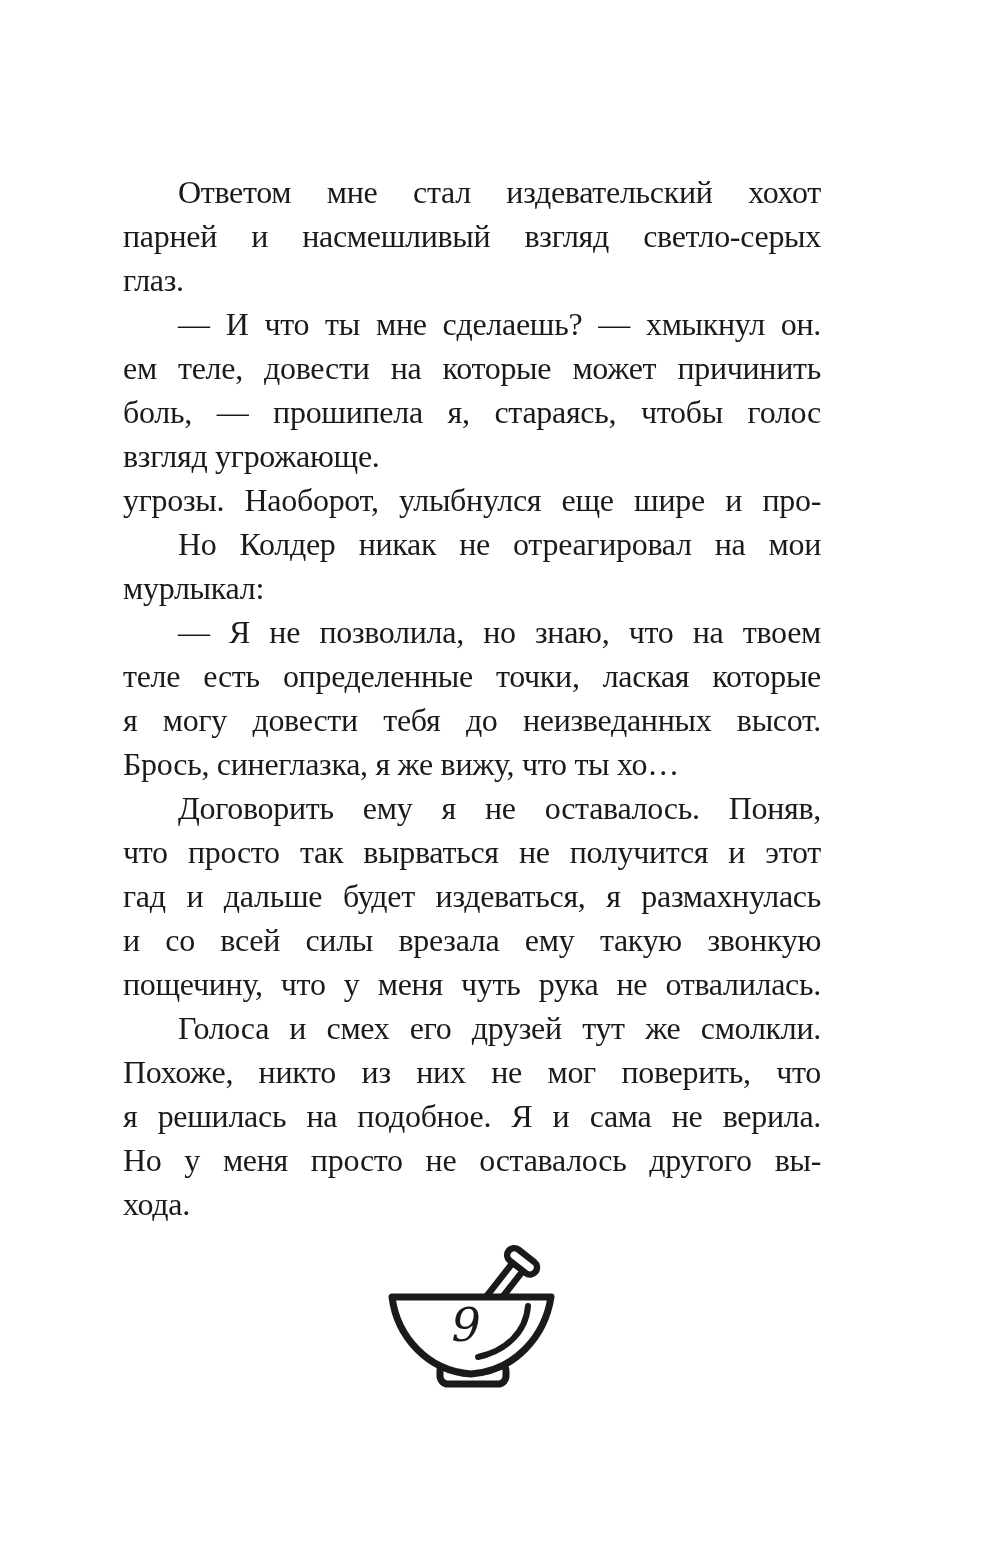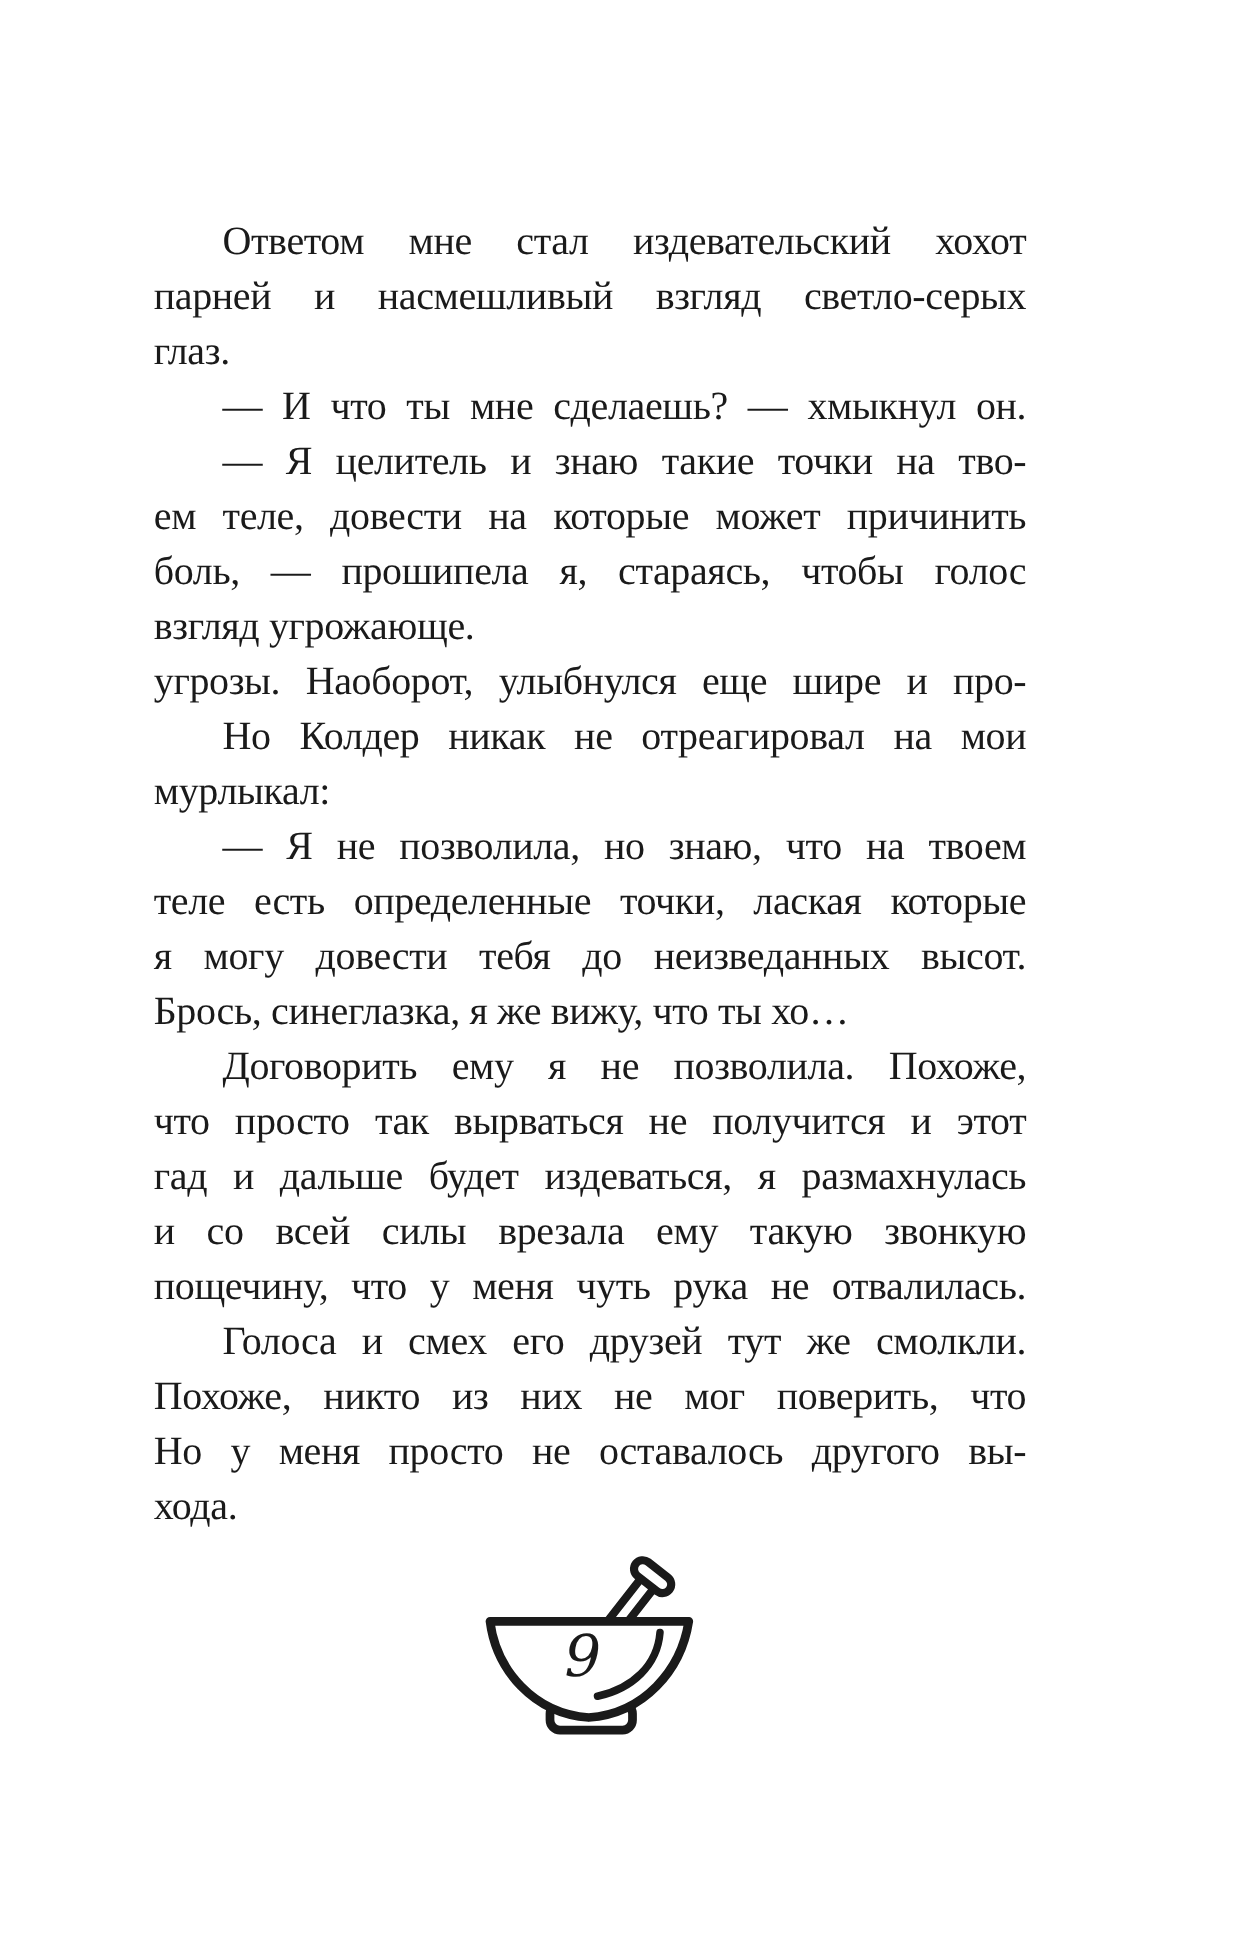"— Я целитель и знаю" div.line { html: <div>— Я целитель и знаю такие точки на тво-</div> -> none }
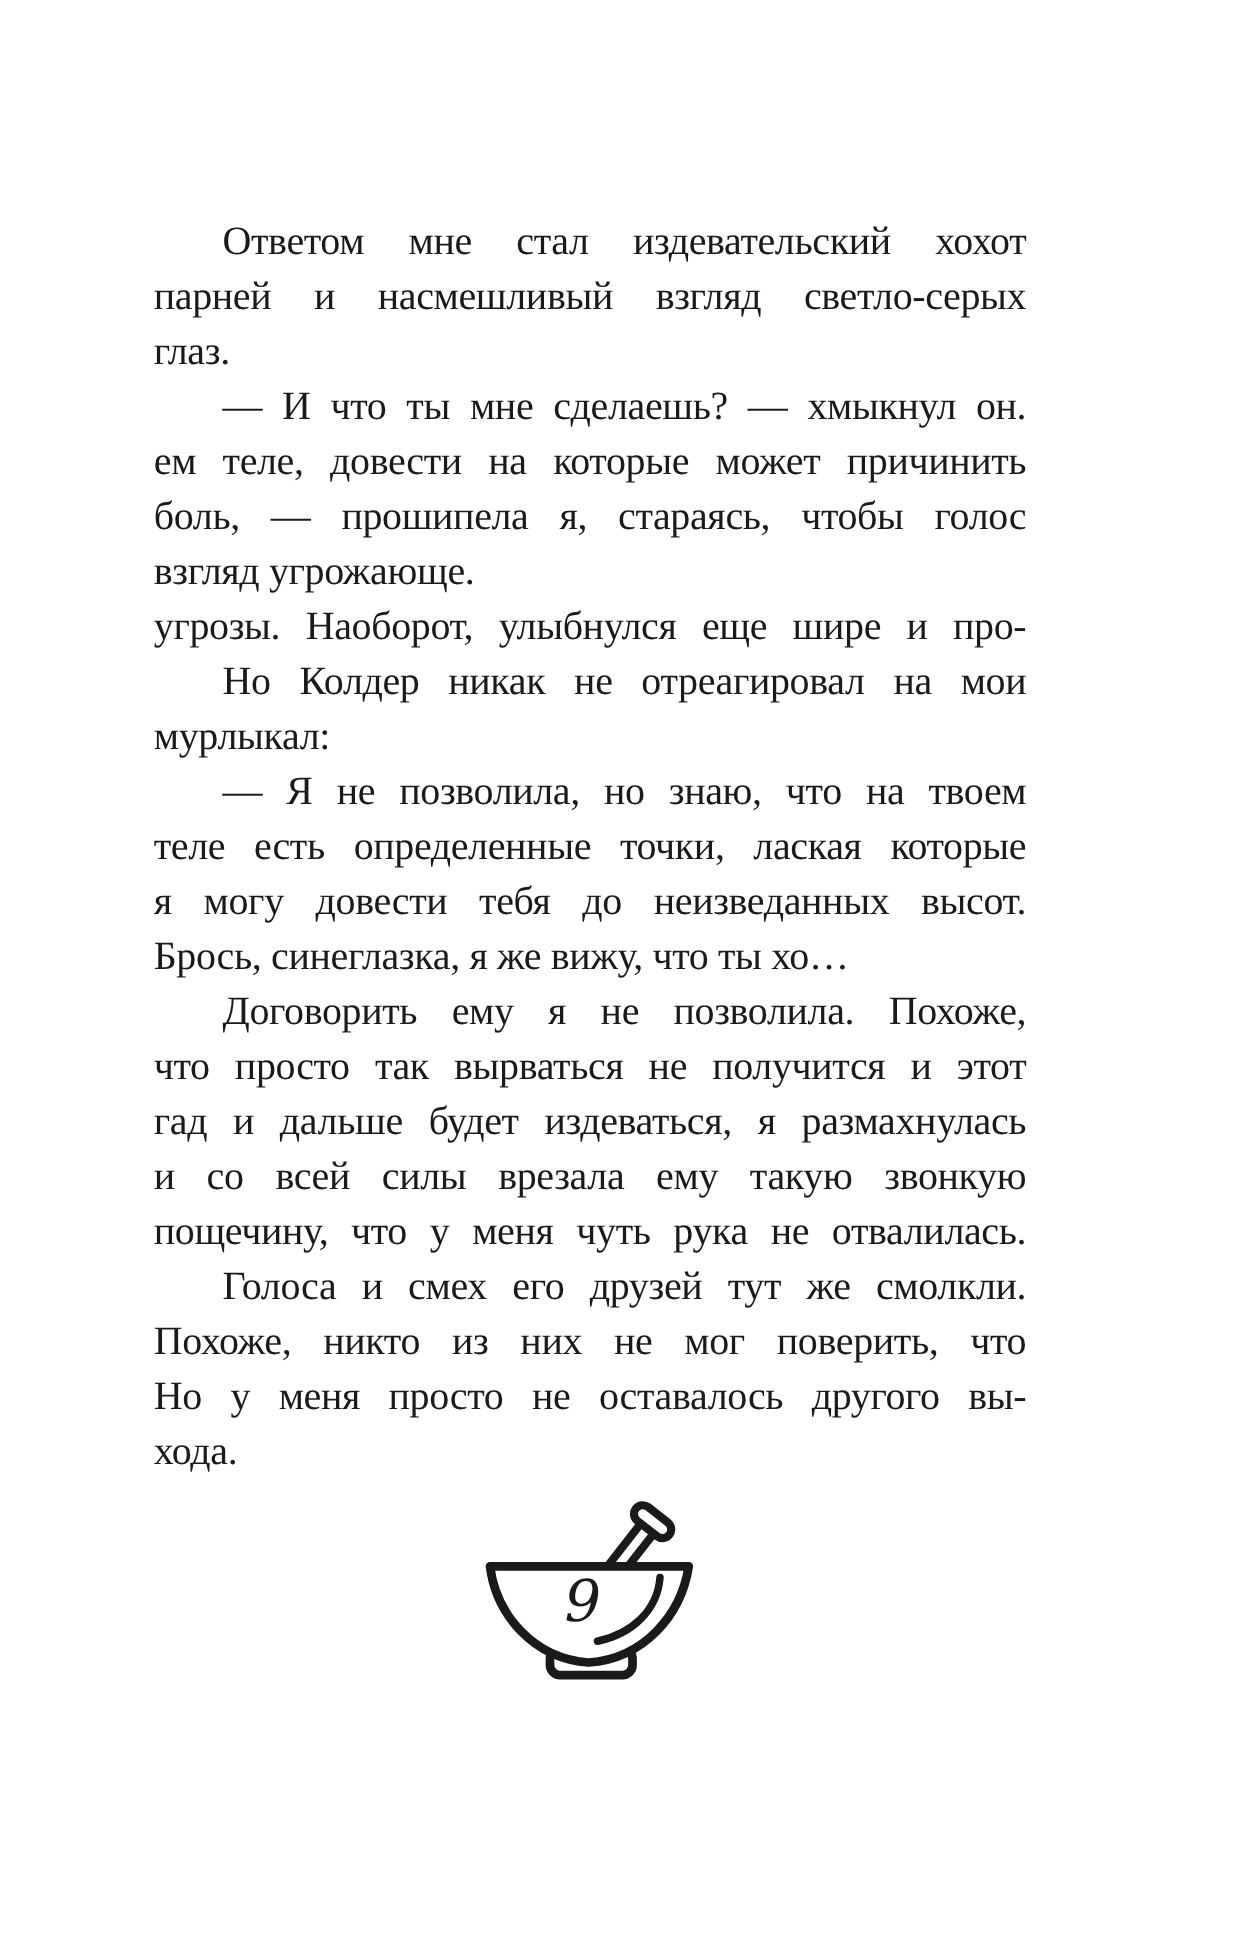"Договорить ему я не позволила." div.line { text: позволила. Похоже -> оставалось. Поняв }
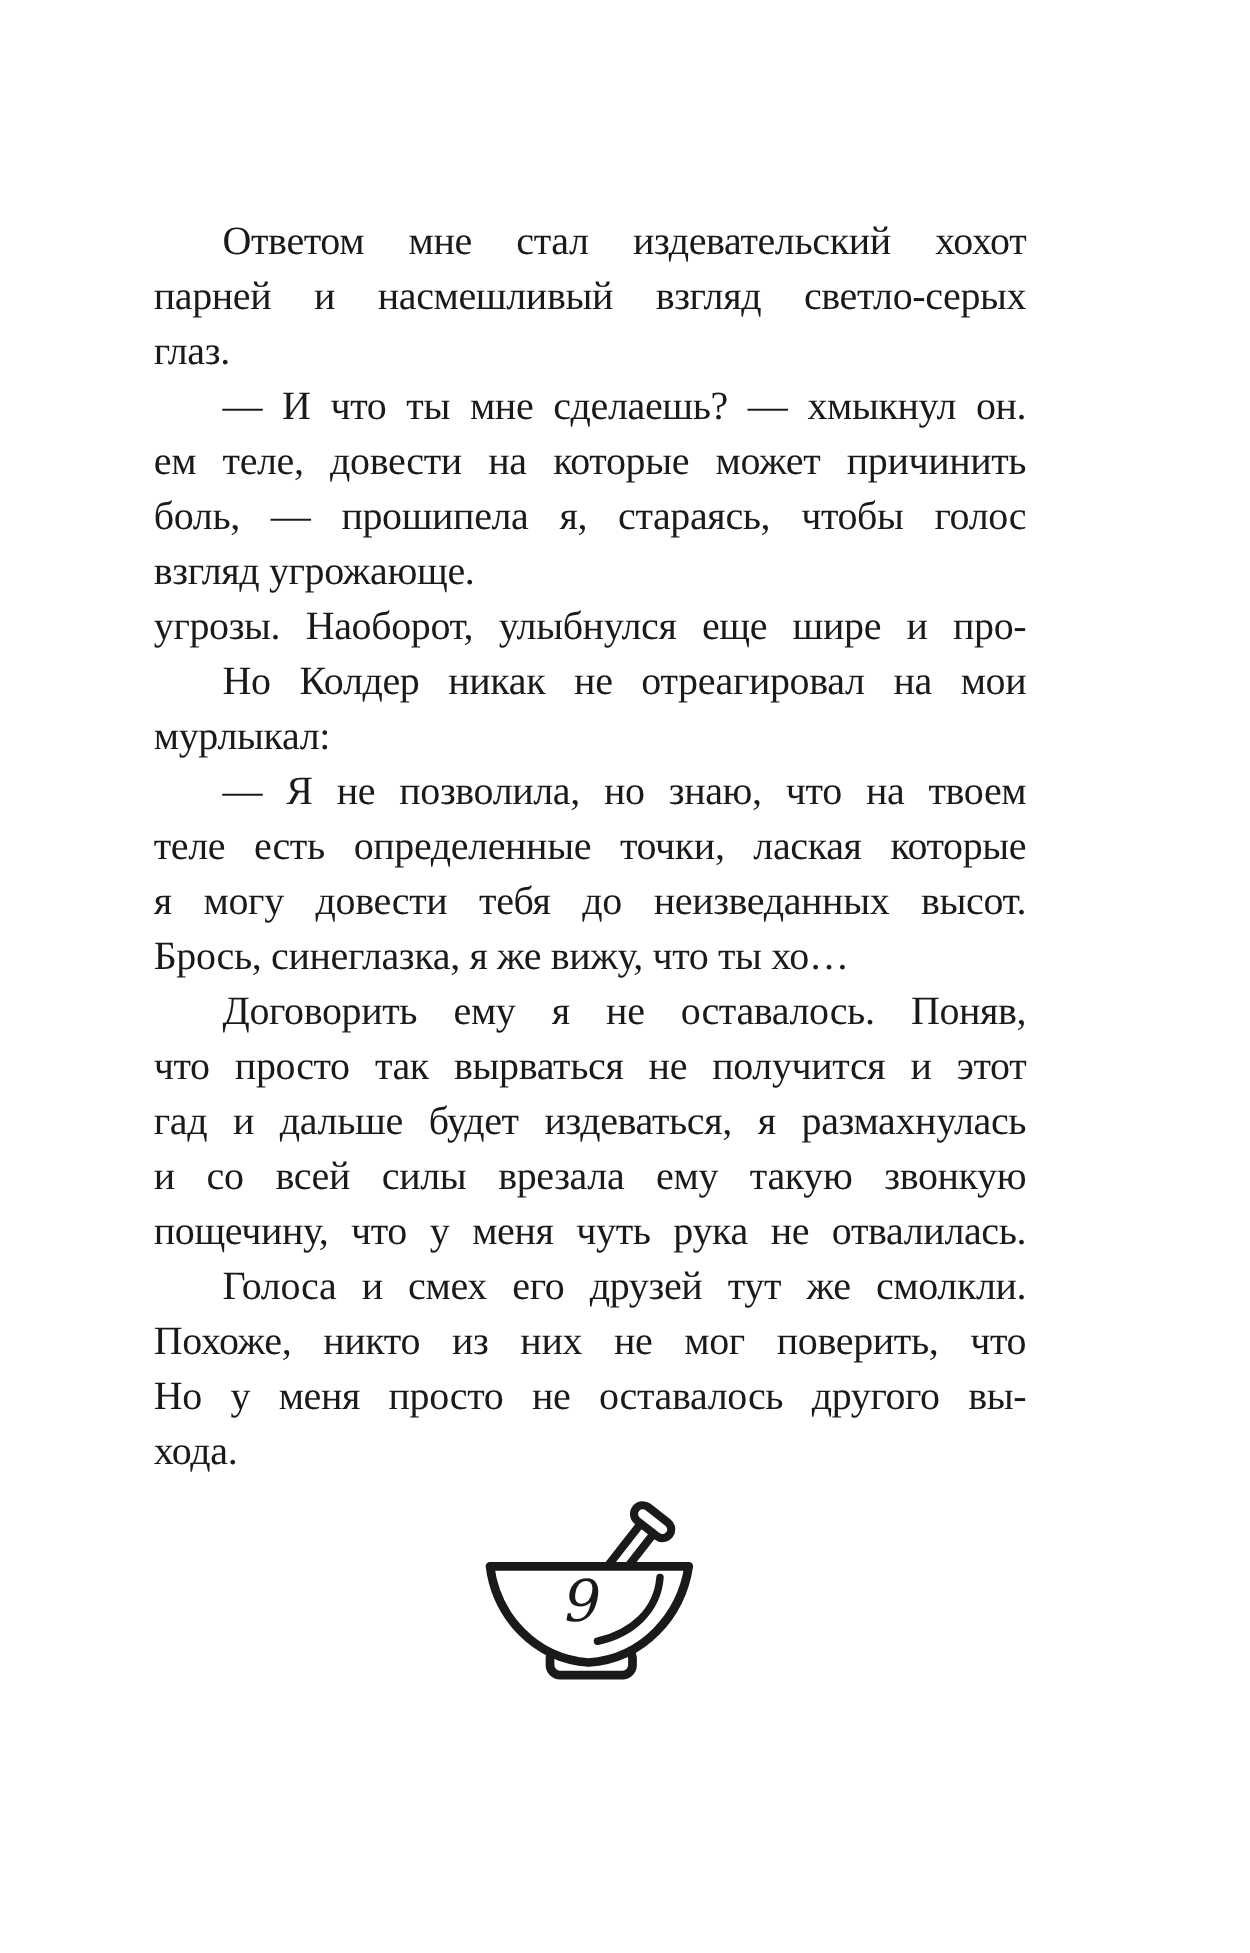"я решилась на подобное. Я" div.line { html: none -> <div>я решилась на подобное. Я и сама не верила.</div> }
